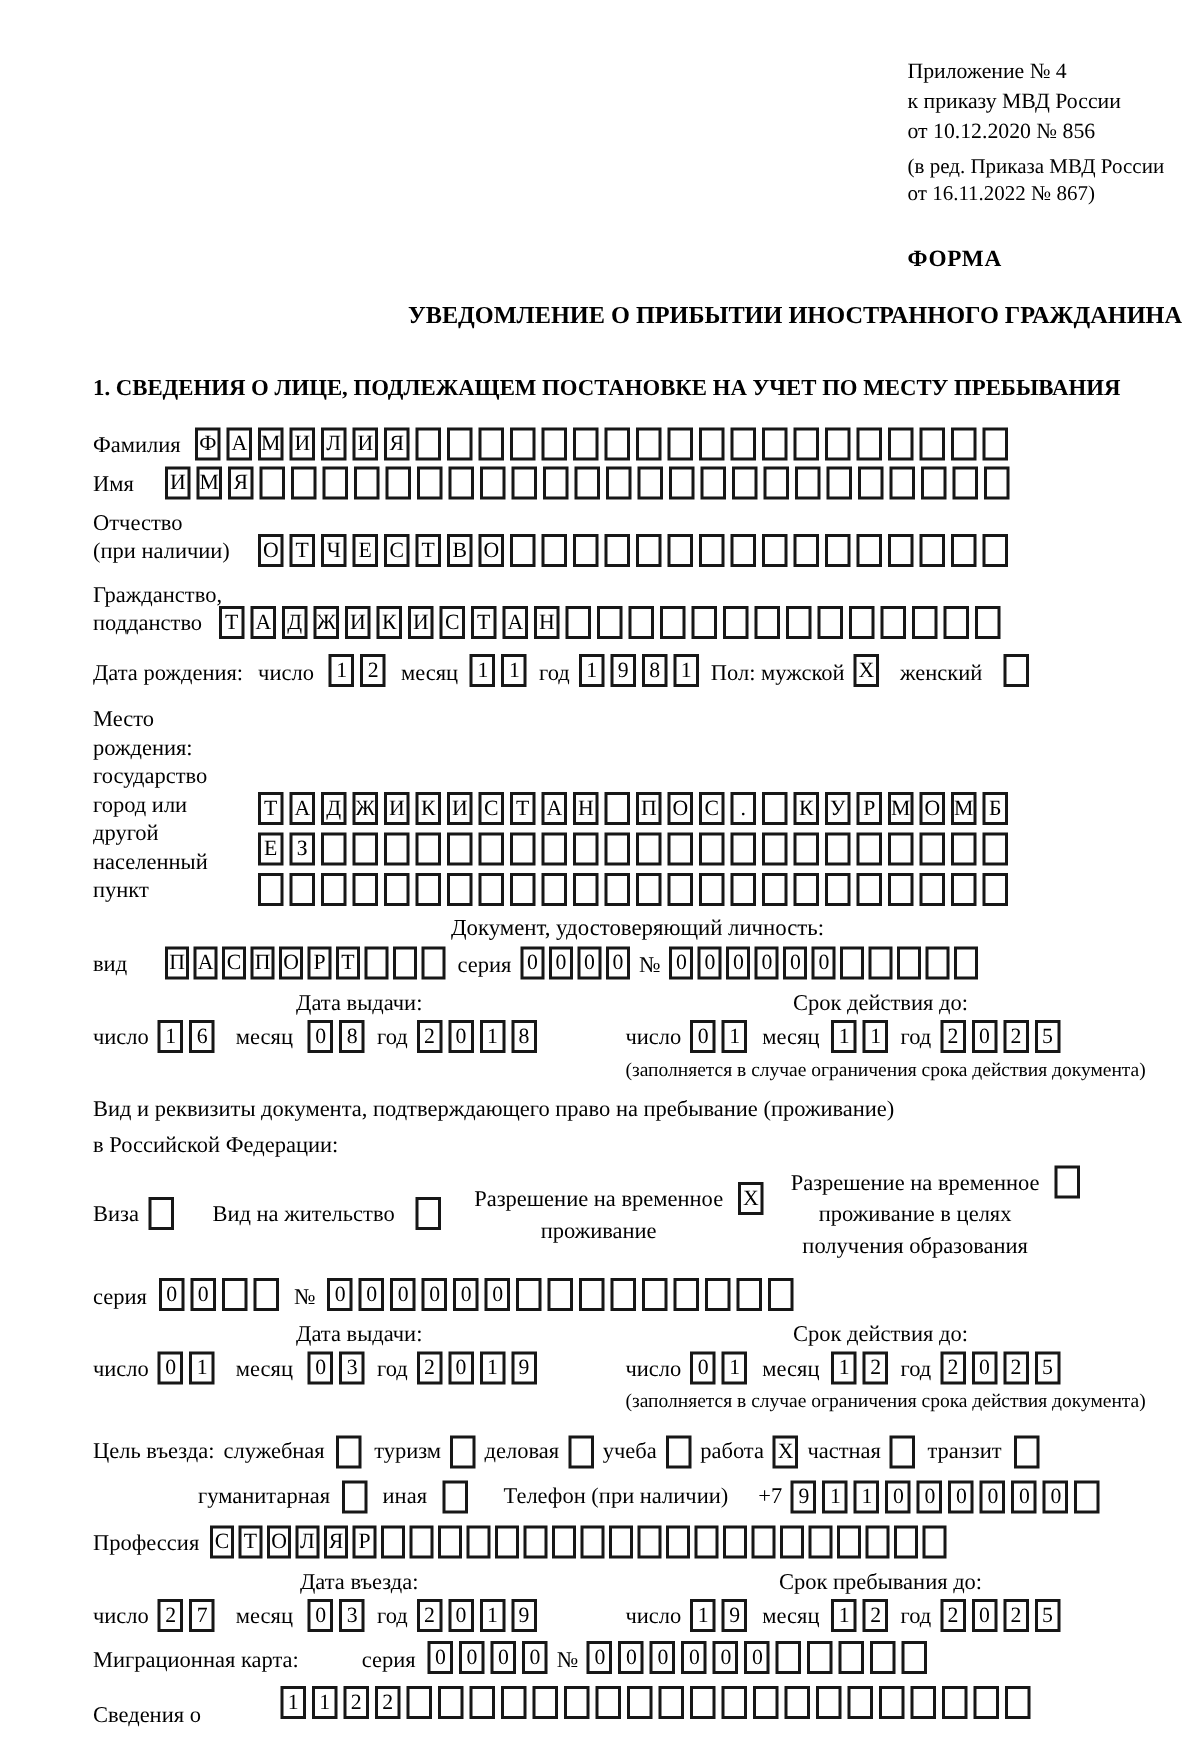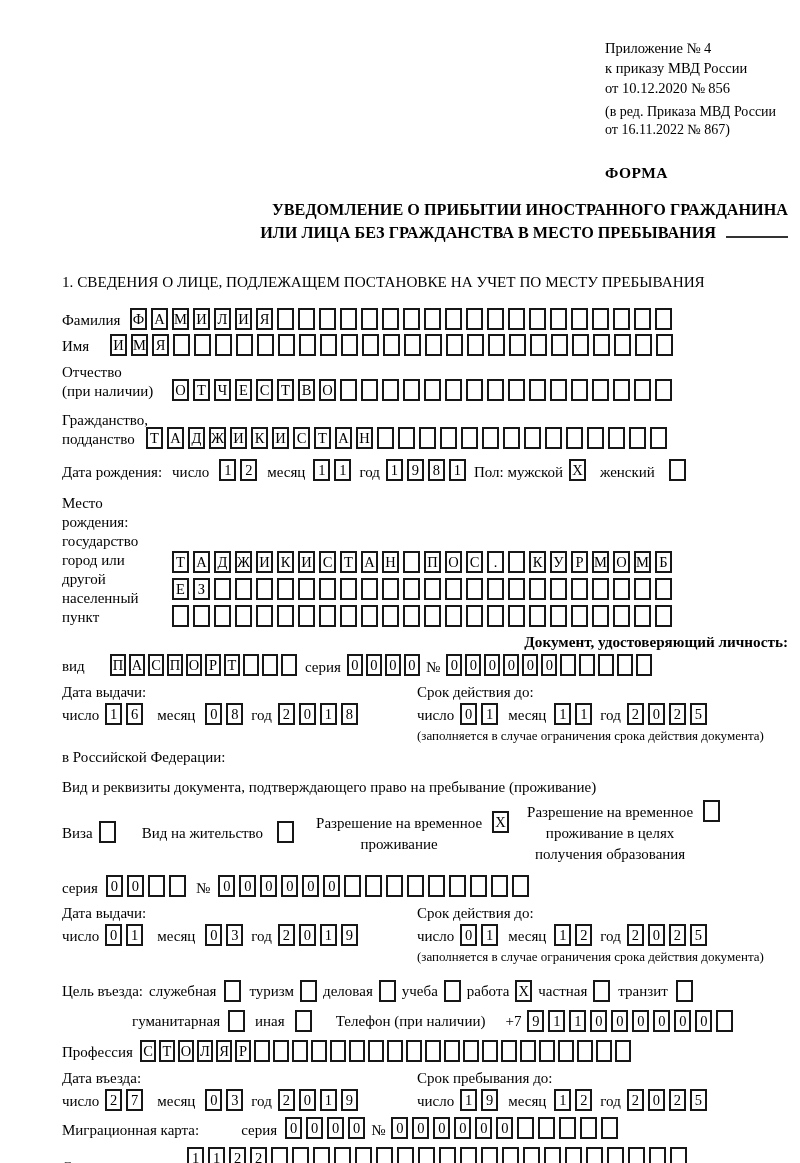"ИЛИ ЛИЦА БЕЗ ГРАЖДАНСТВА В" div { html: <div><span>ИЛИ ЛИЦА БЕЗ ГРАЖДАНСТВА В МЕСТО ПРЕБЫВАНИЯ</span><span></span></div> -> none }
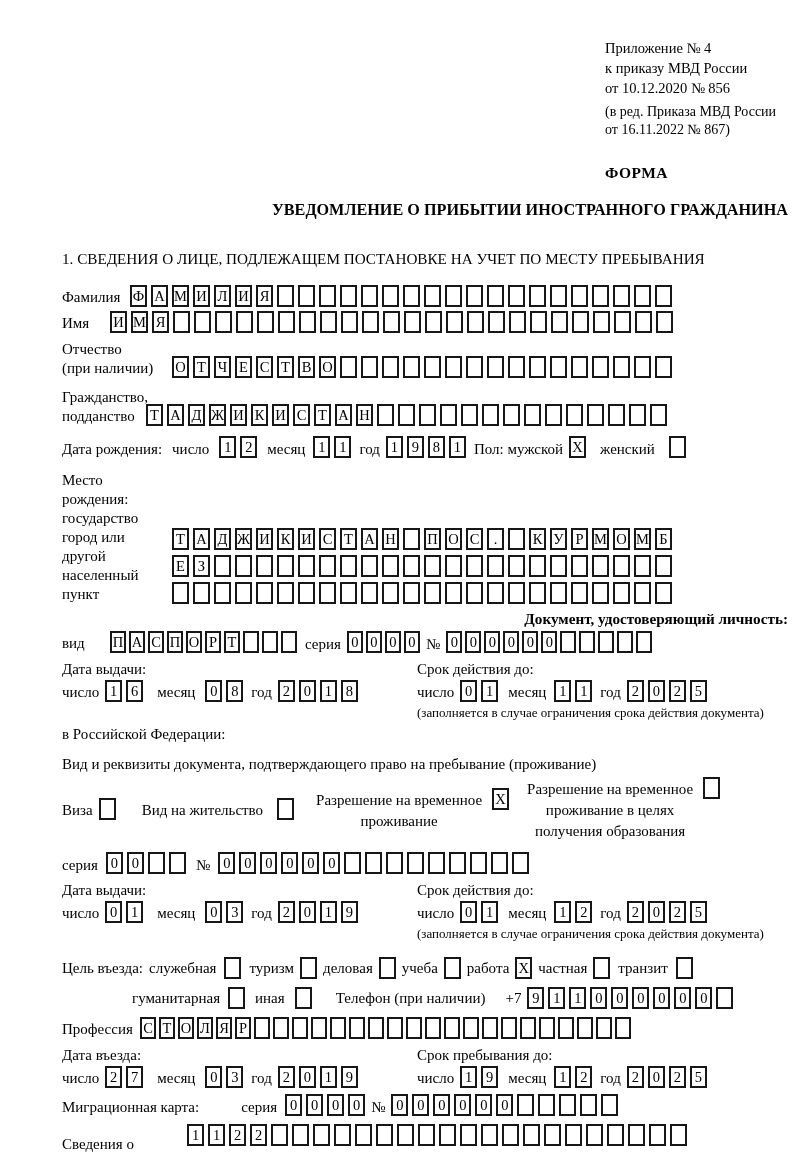"1. СВЕДЕНИЯ О ЛИЦЕ, ПОДЛЕЖАЩЕМ" .heading1 { font-weight: normal -> bold }
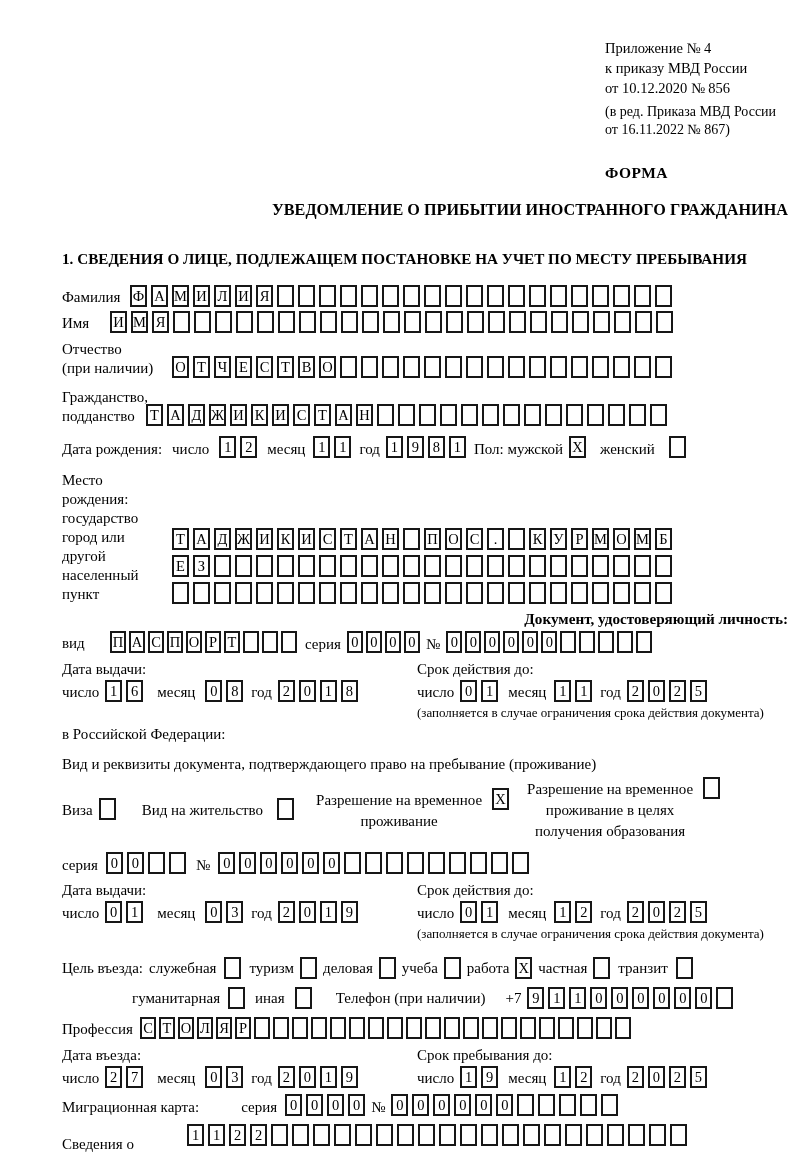"Документ, удостоверяющий личность:" .center-bold { font-weight: bold -> normal; text-align: right -> center }
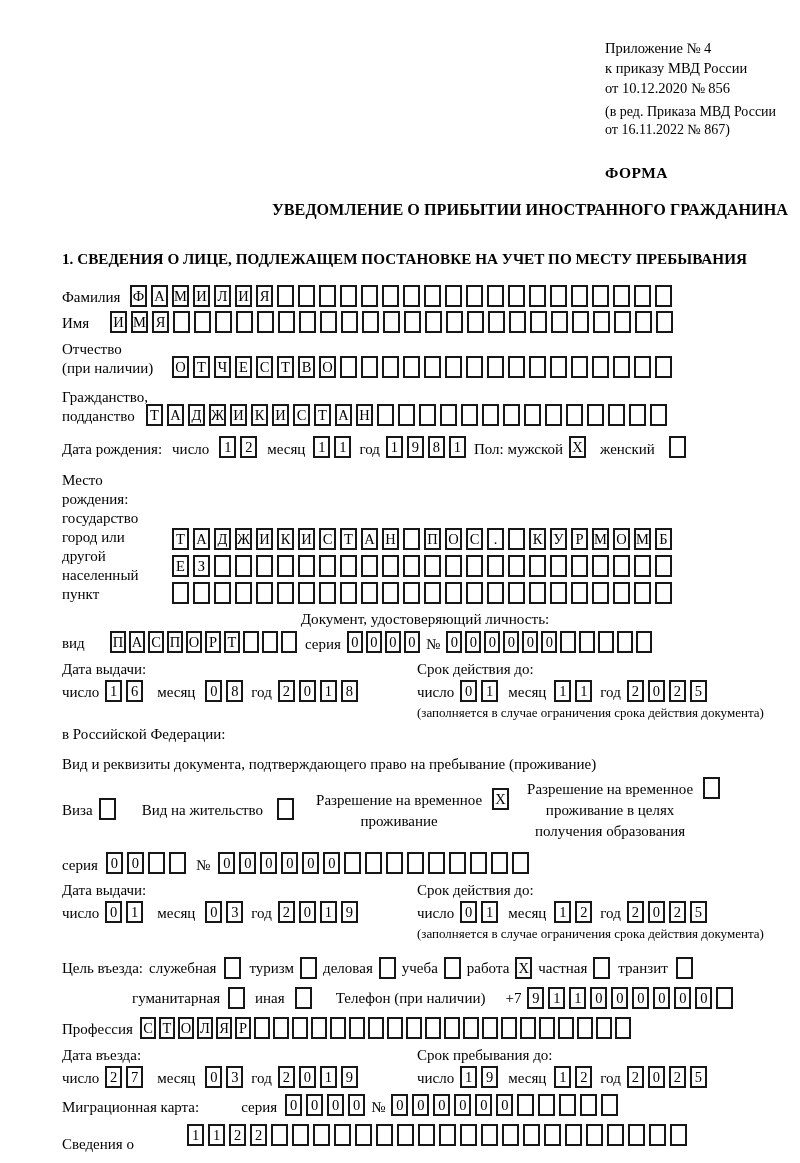"Дата выдачи:" .dc-head { text-align: none -> center }
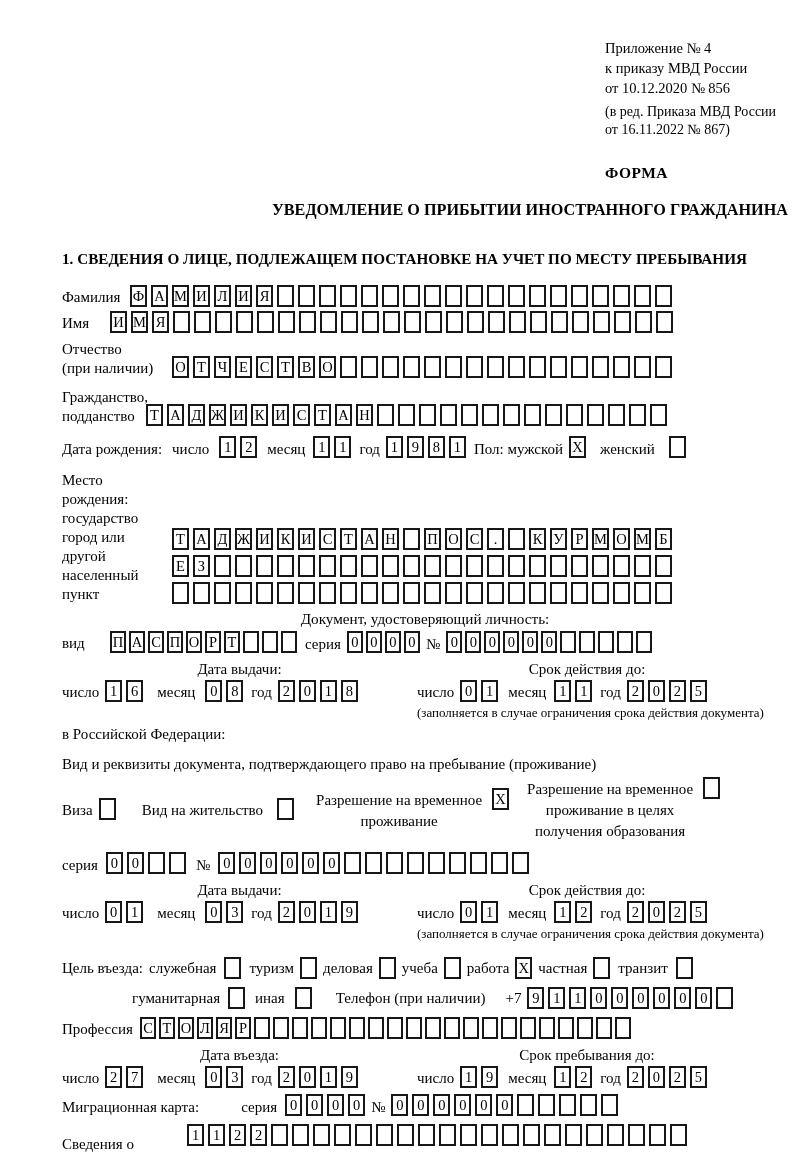"в Российской Федерации:" div.plain { order: before "Вид и реквизиты документа," -> after "Вид и реквизиты документа," }
